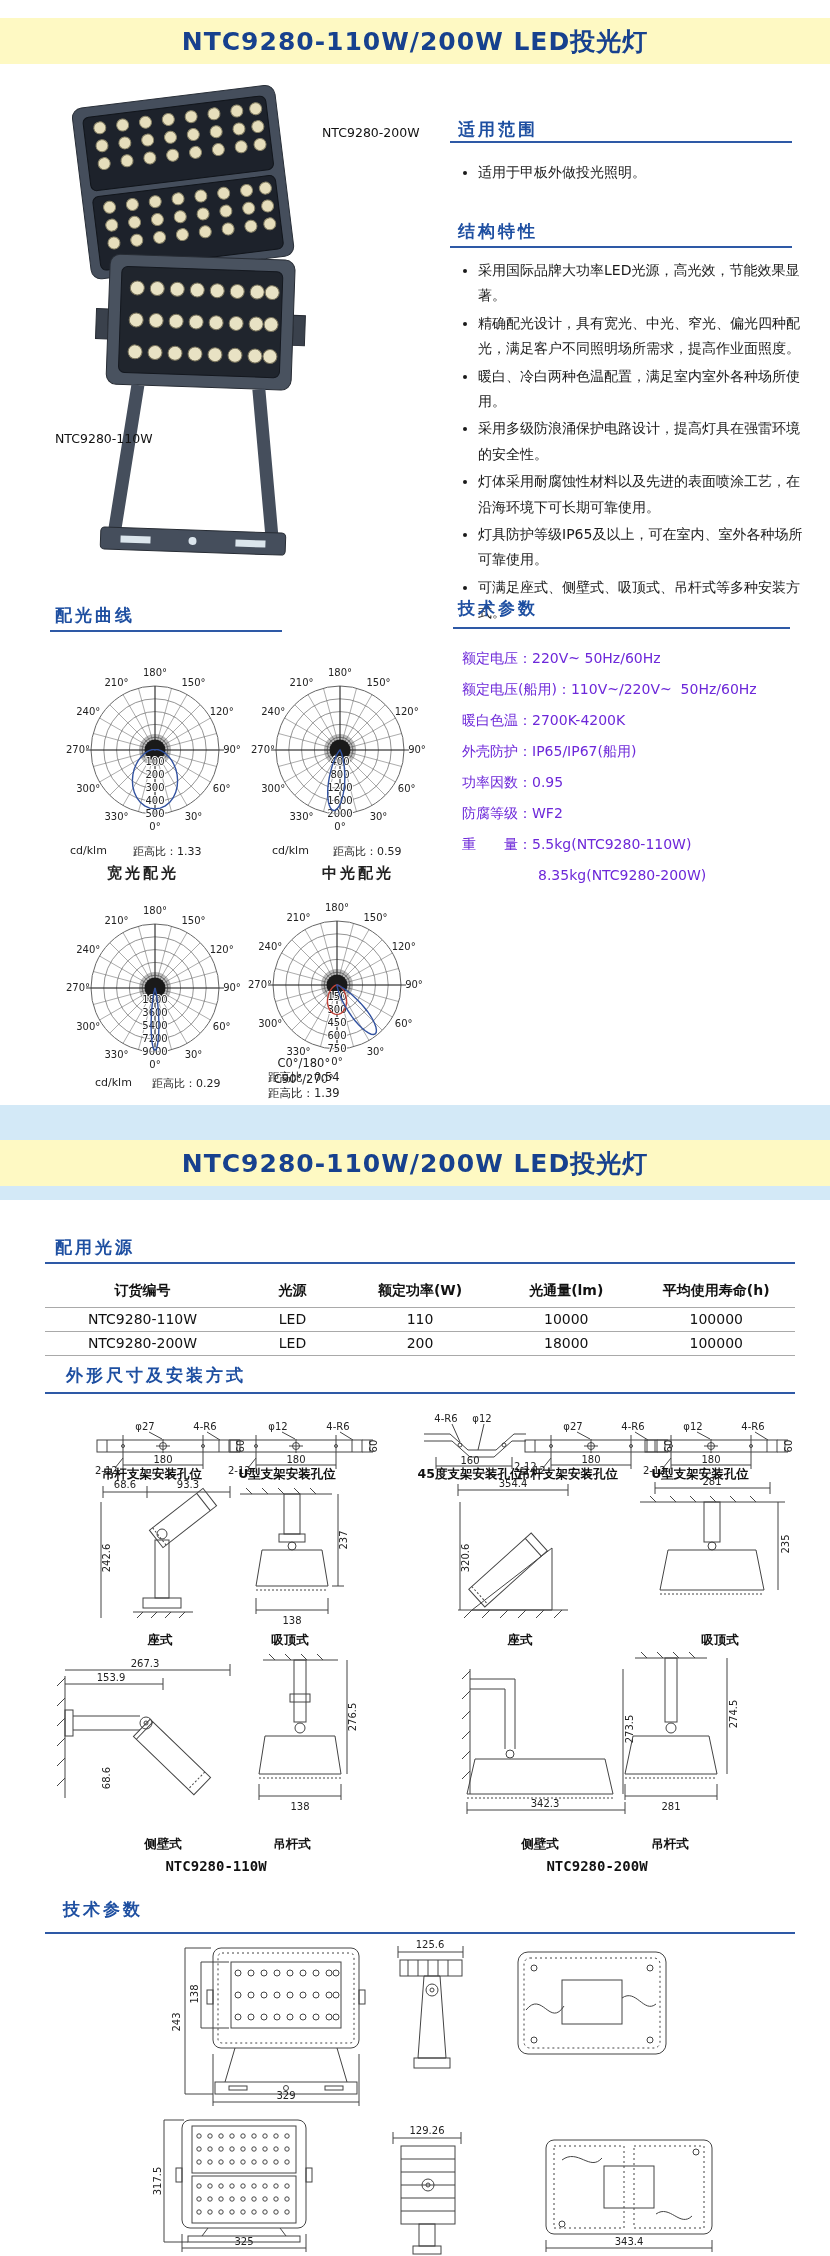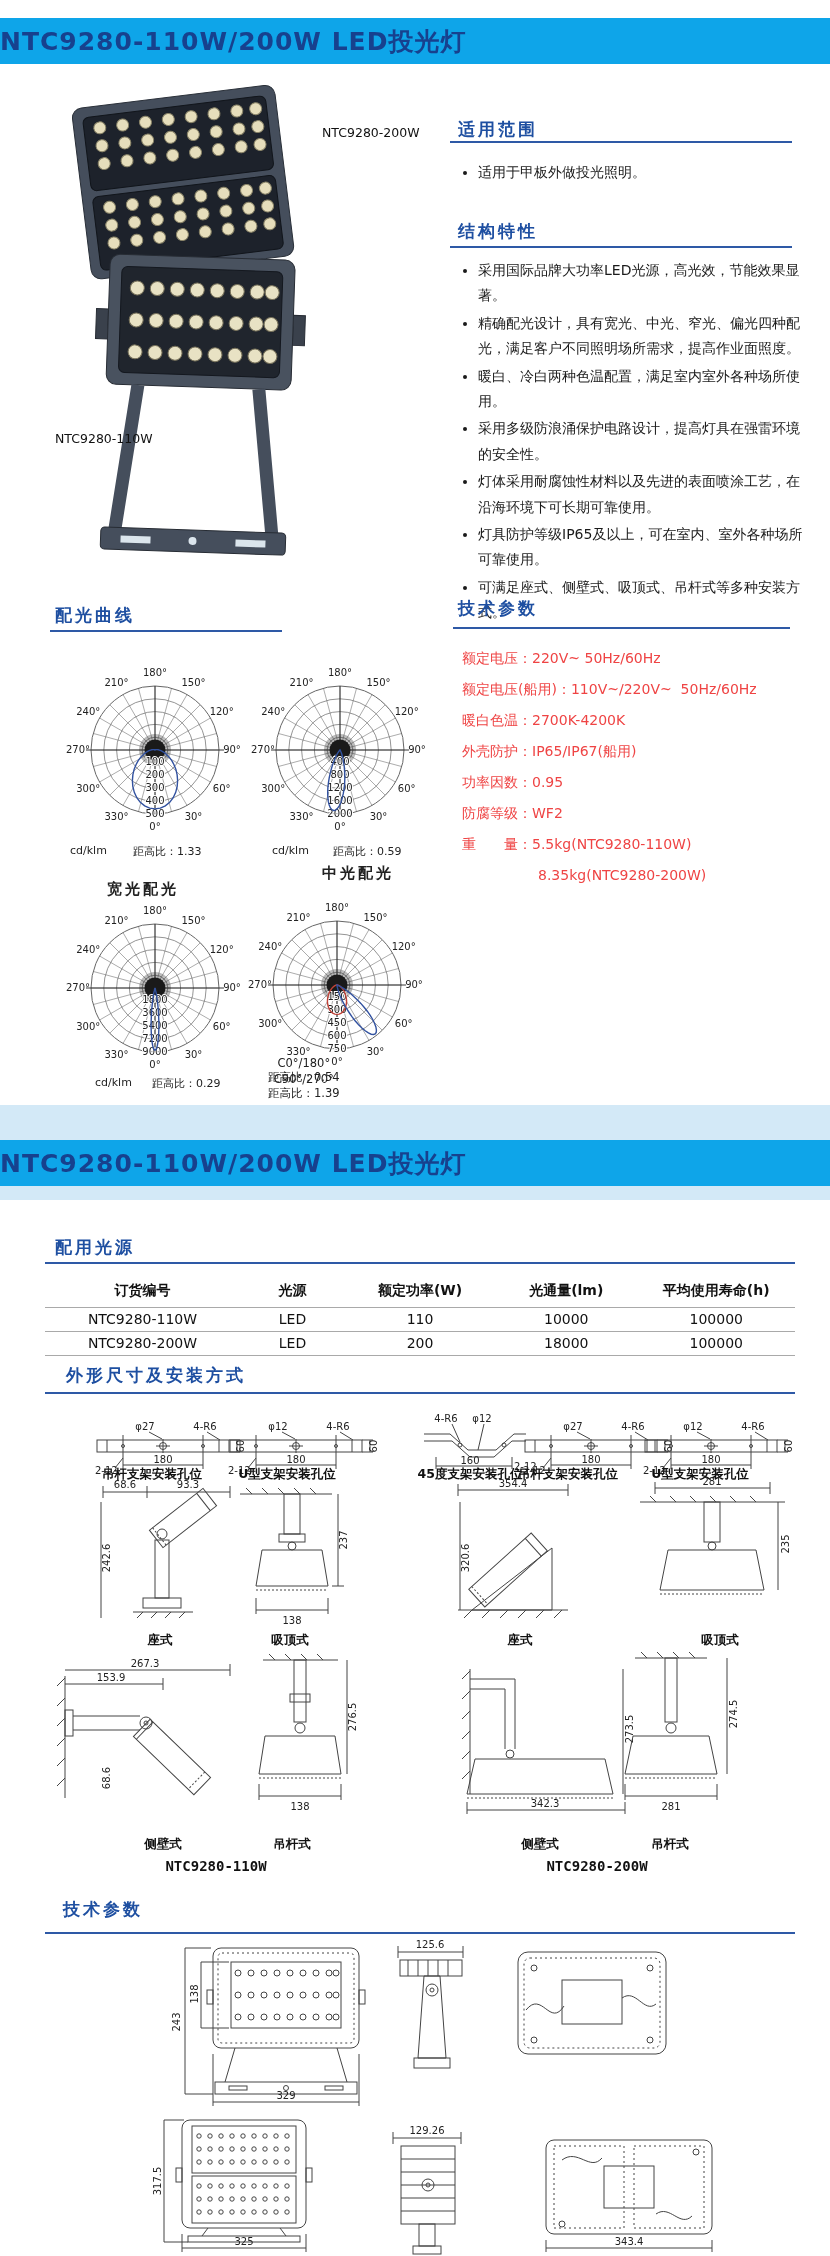"NTC9280-110W/200W LED投光灯" .band { background: #0ea5e9 -> #fef9c3; justify-content: flex-start -> center }
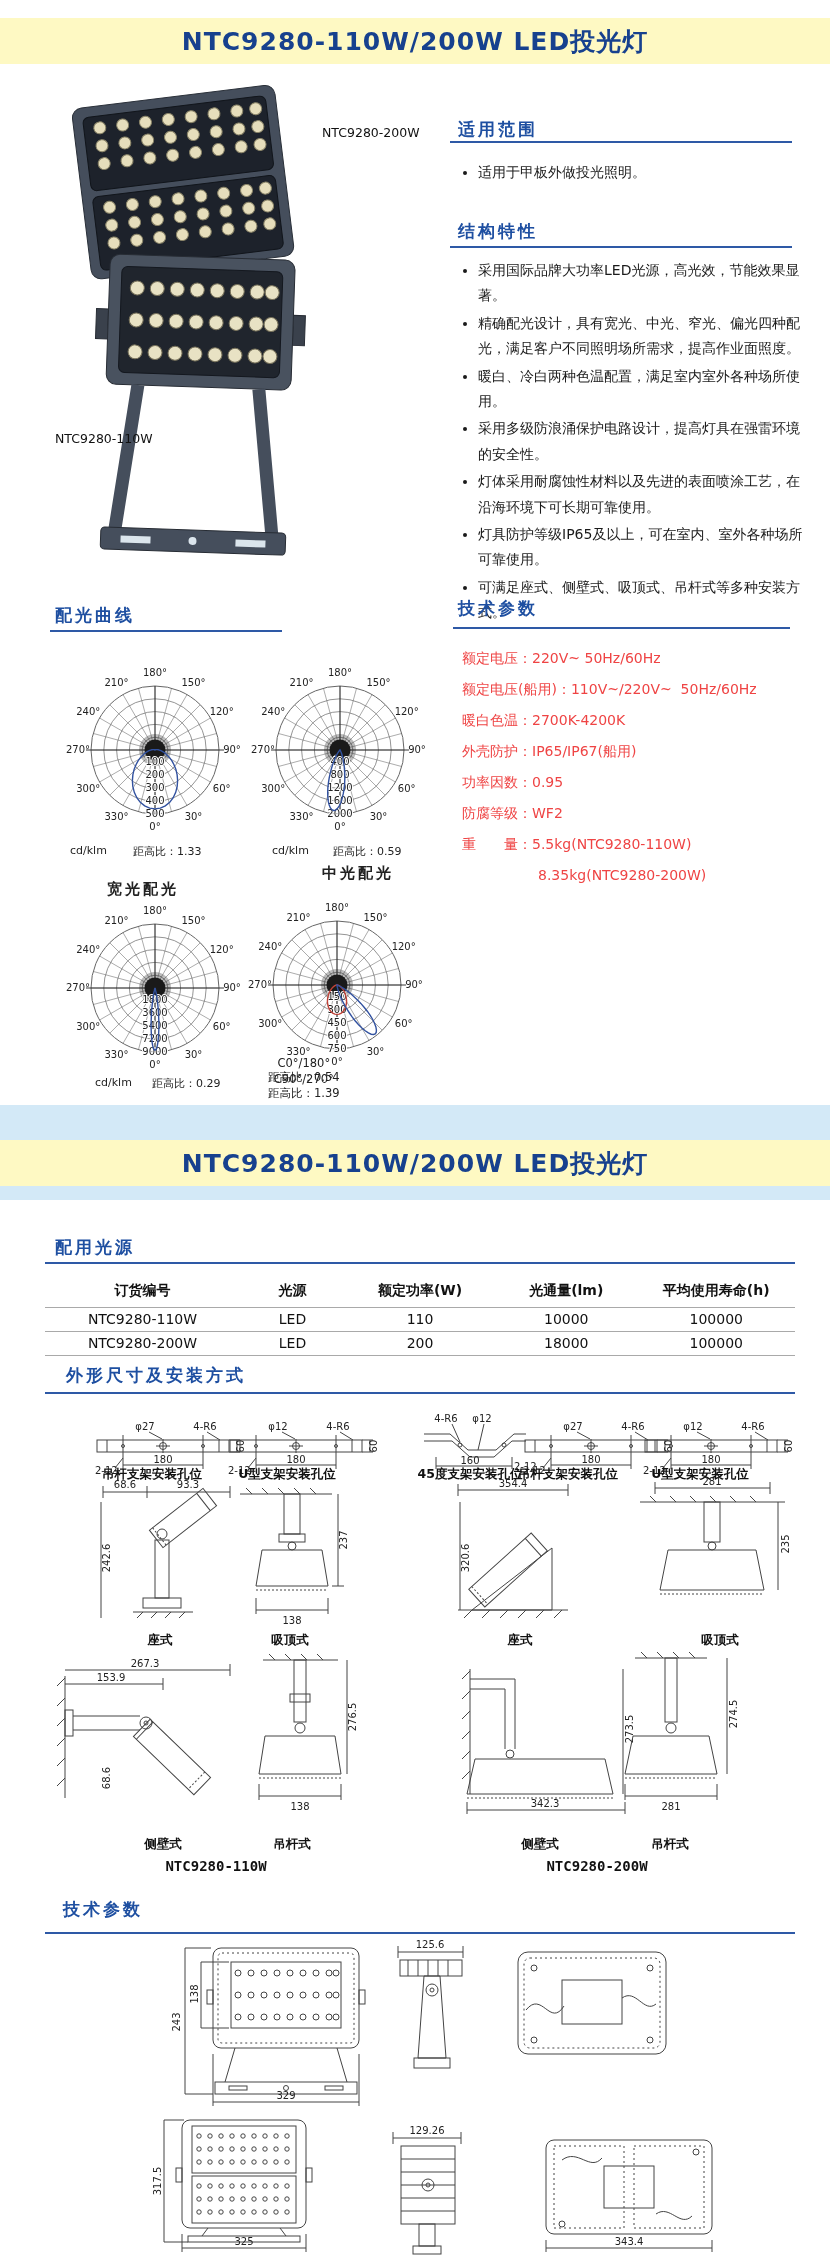"额定电压：220V~ 50Hz/60Hz" .tech-list { color: #ef4444 -> #6d28d9 }
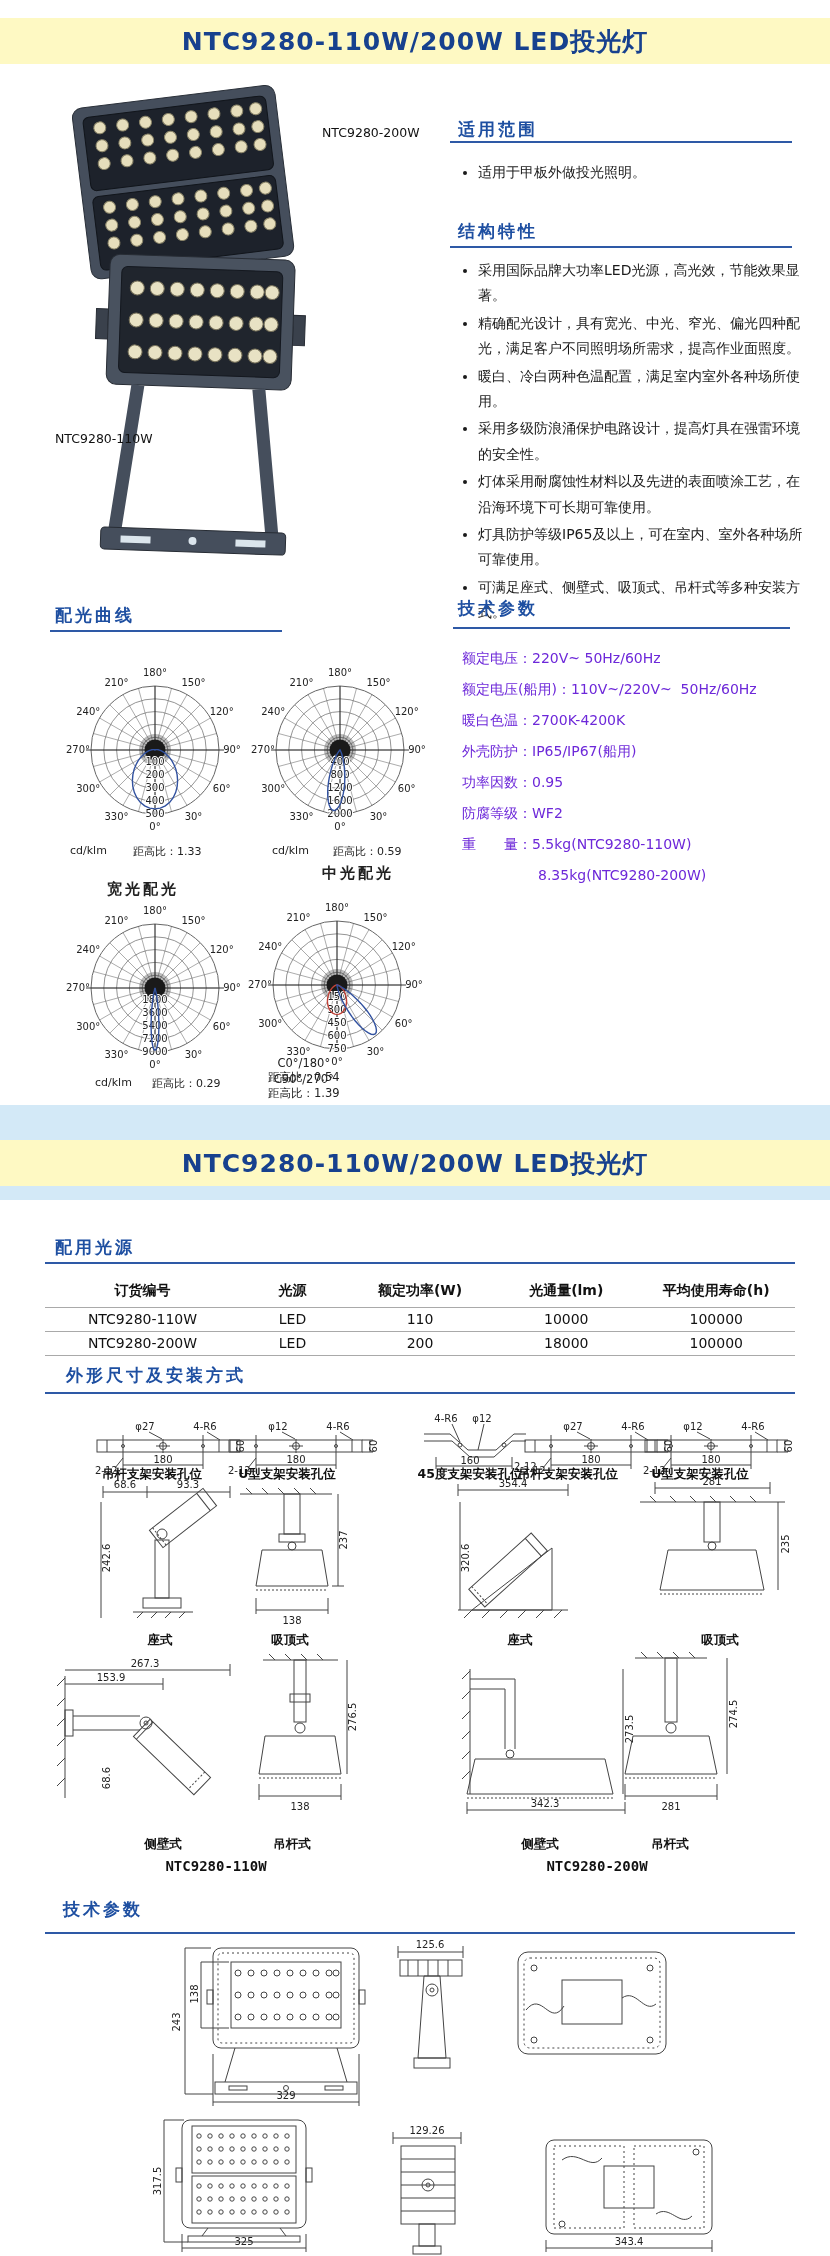"宽光配光" div.chart-cap { margin-top: 16px -> none }
